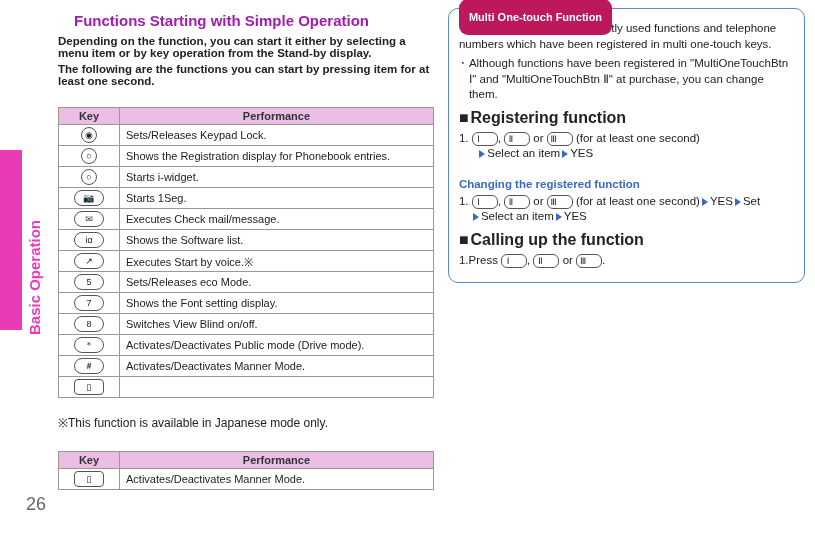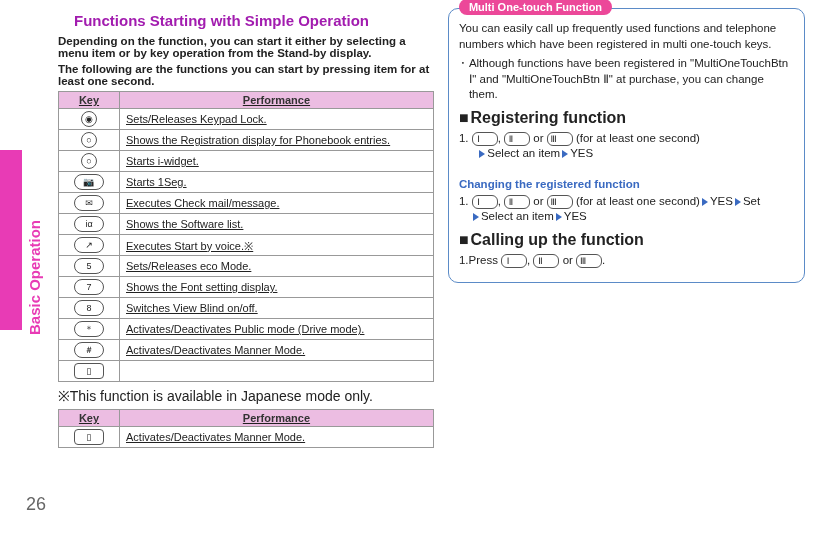"Multi One-touch Function" .callout-title { background: #ec4899 -> #be185d; padding: 2px 10px -> 12px 10px }
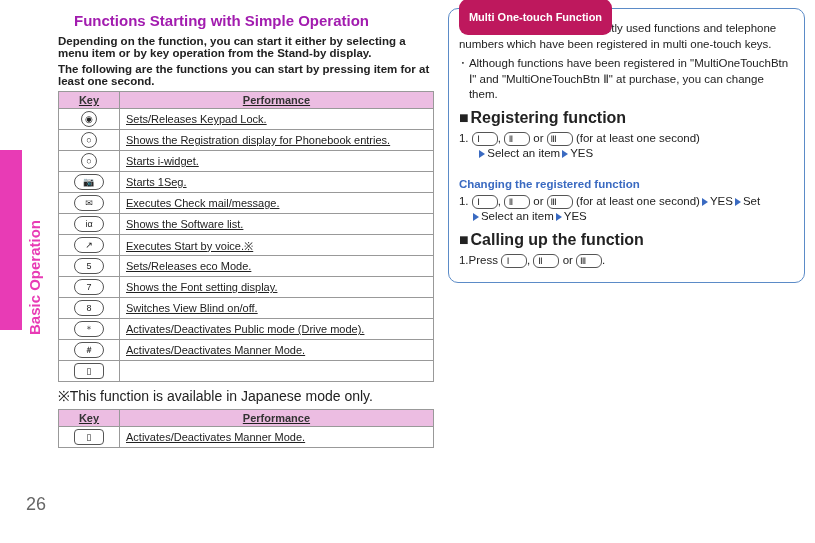"Key" table.keytable { margin-top: 4px -> 20px; text-decoration: underline -> none }
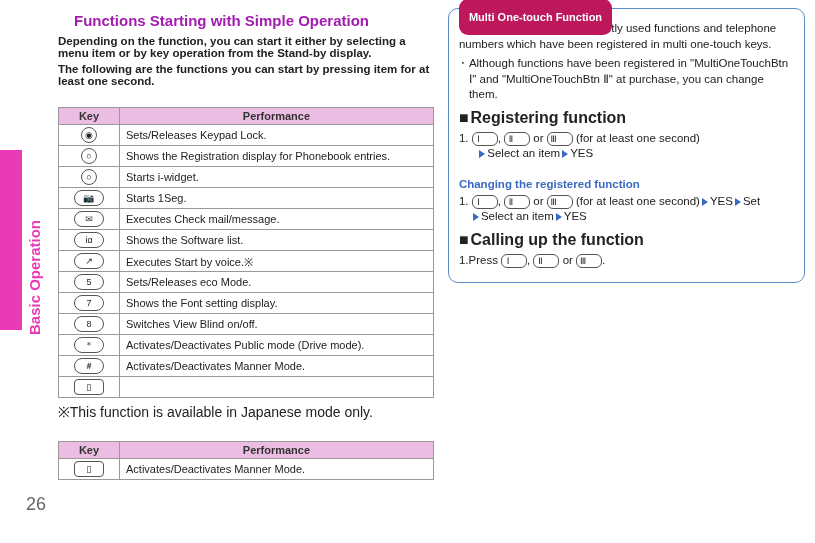"※This function is available in" .note { font-size: 14px -> 12px; margin-top: 4px -> 16px }
